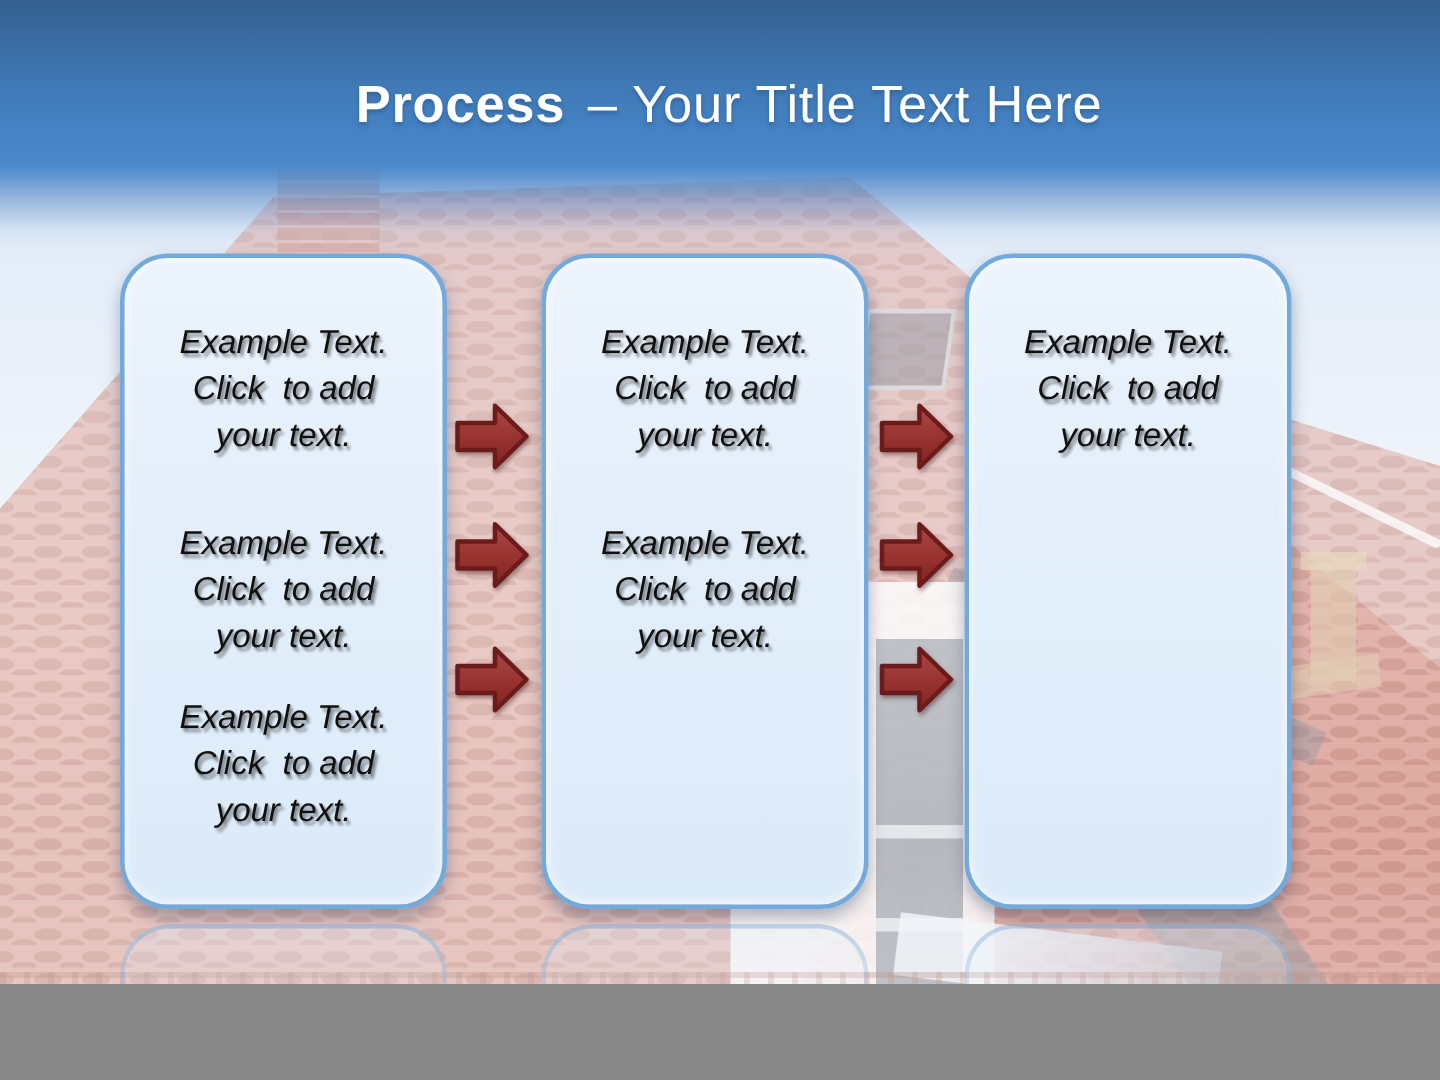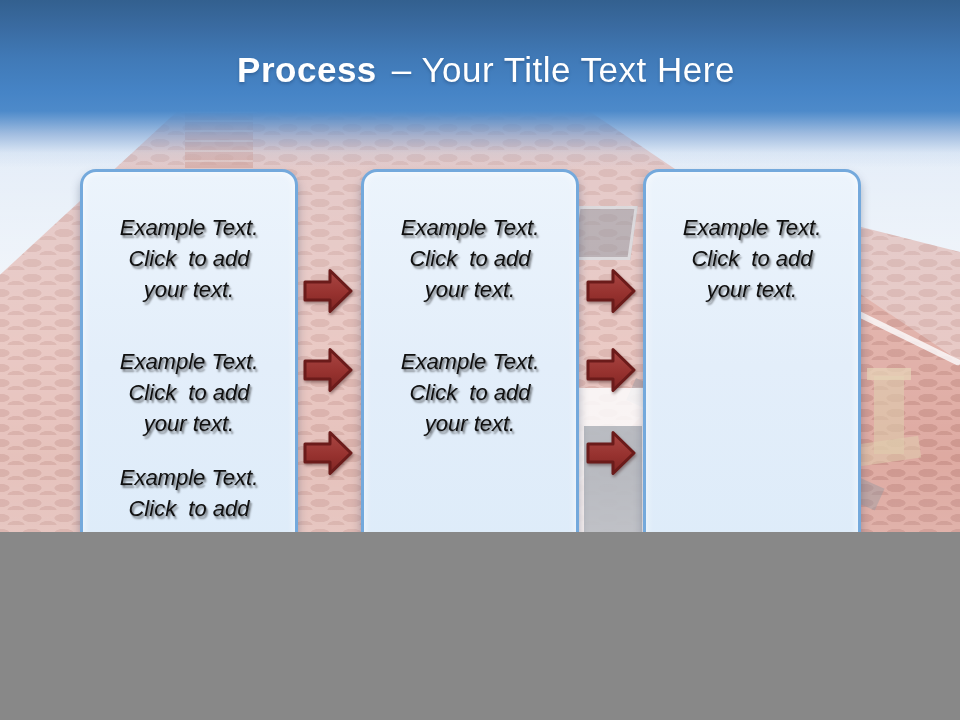"Process – Your Title Text" .slide { height: 532px -> 656px }
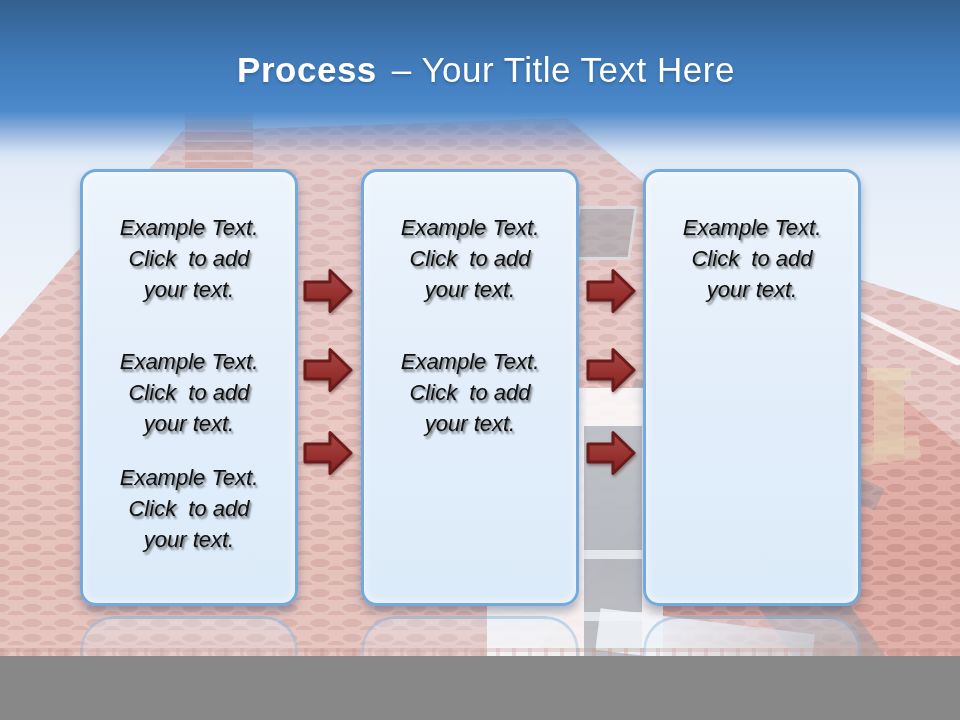"Example Text." .pbox { border-radius: 16px -> 32px }
